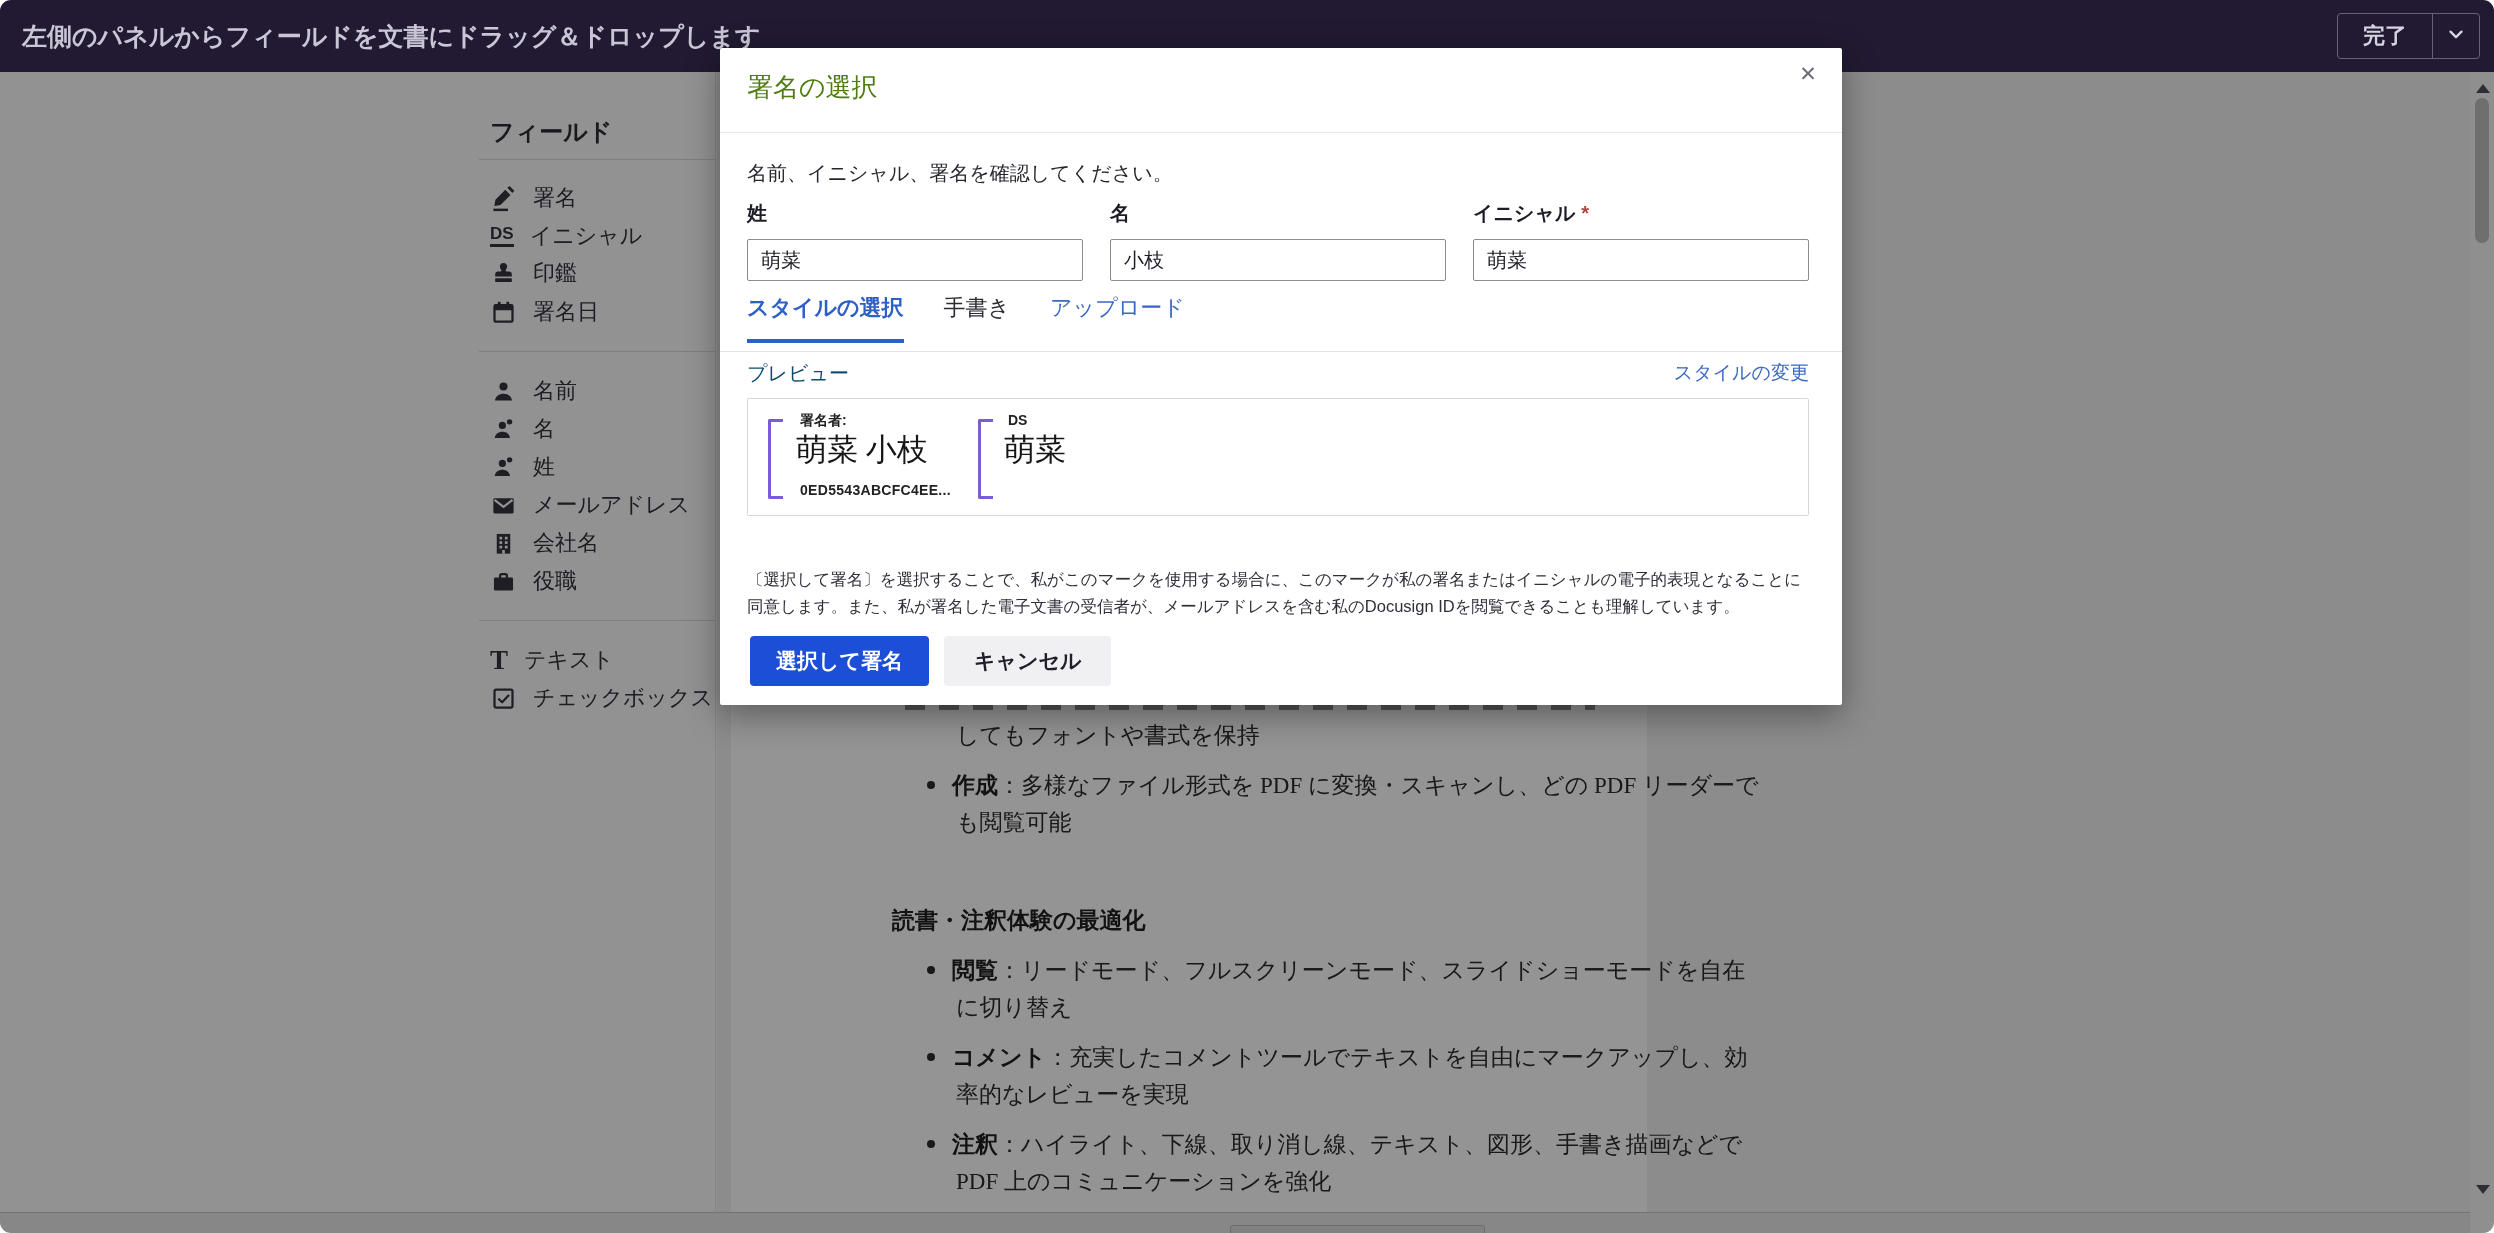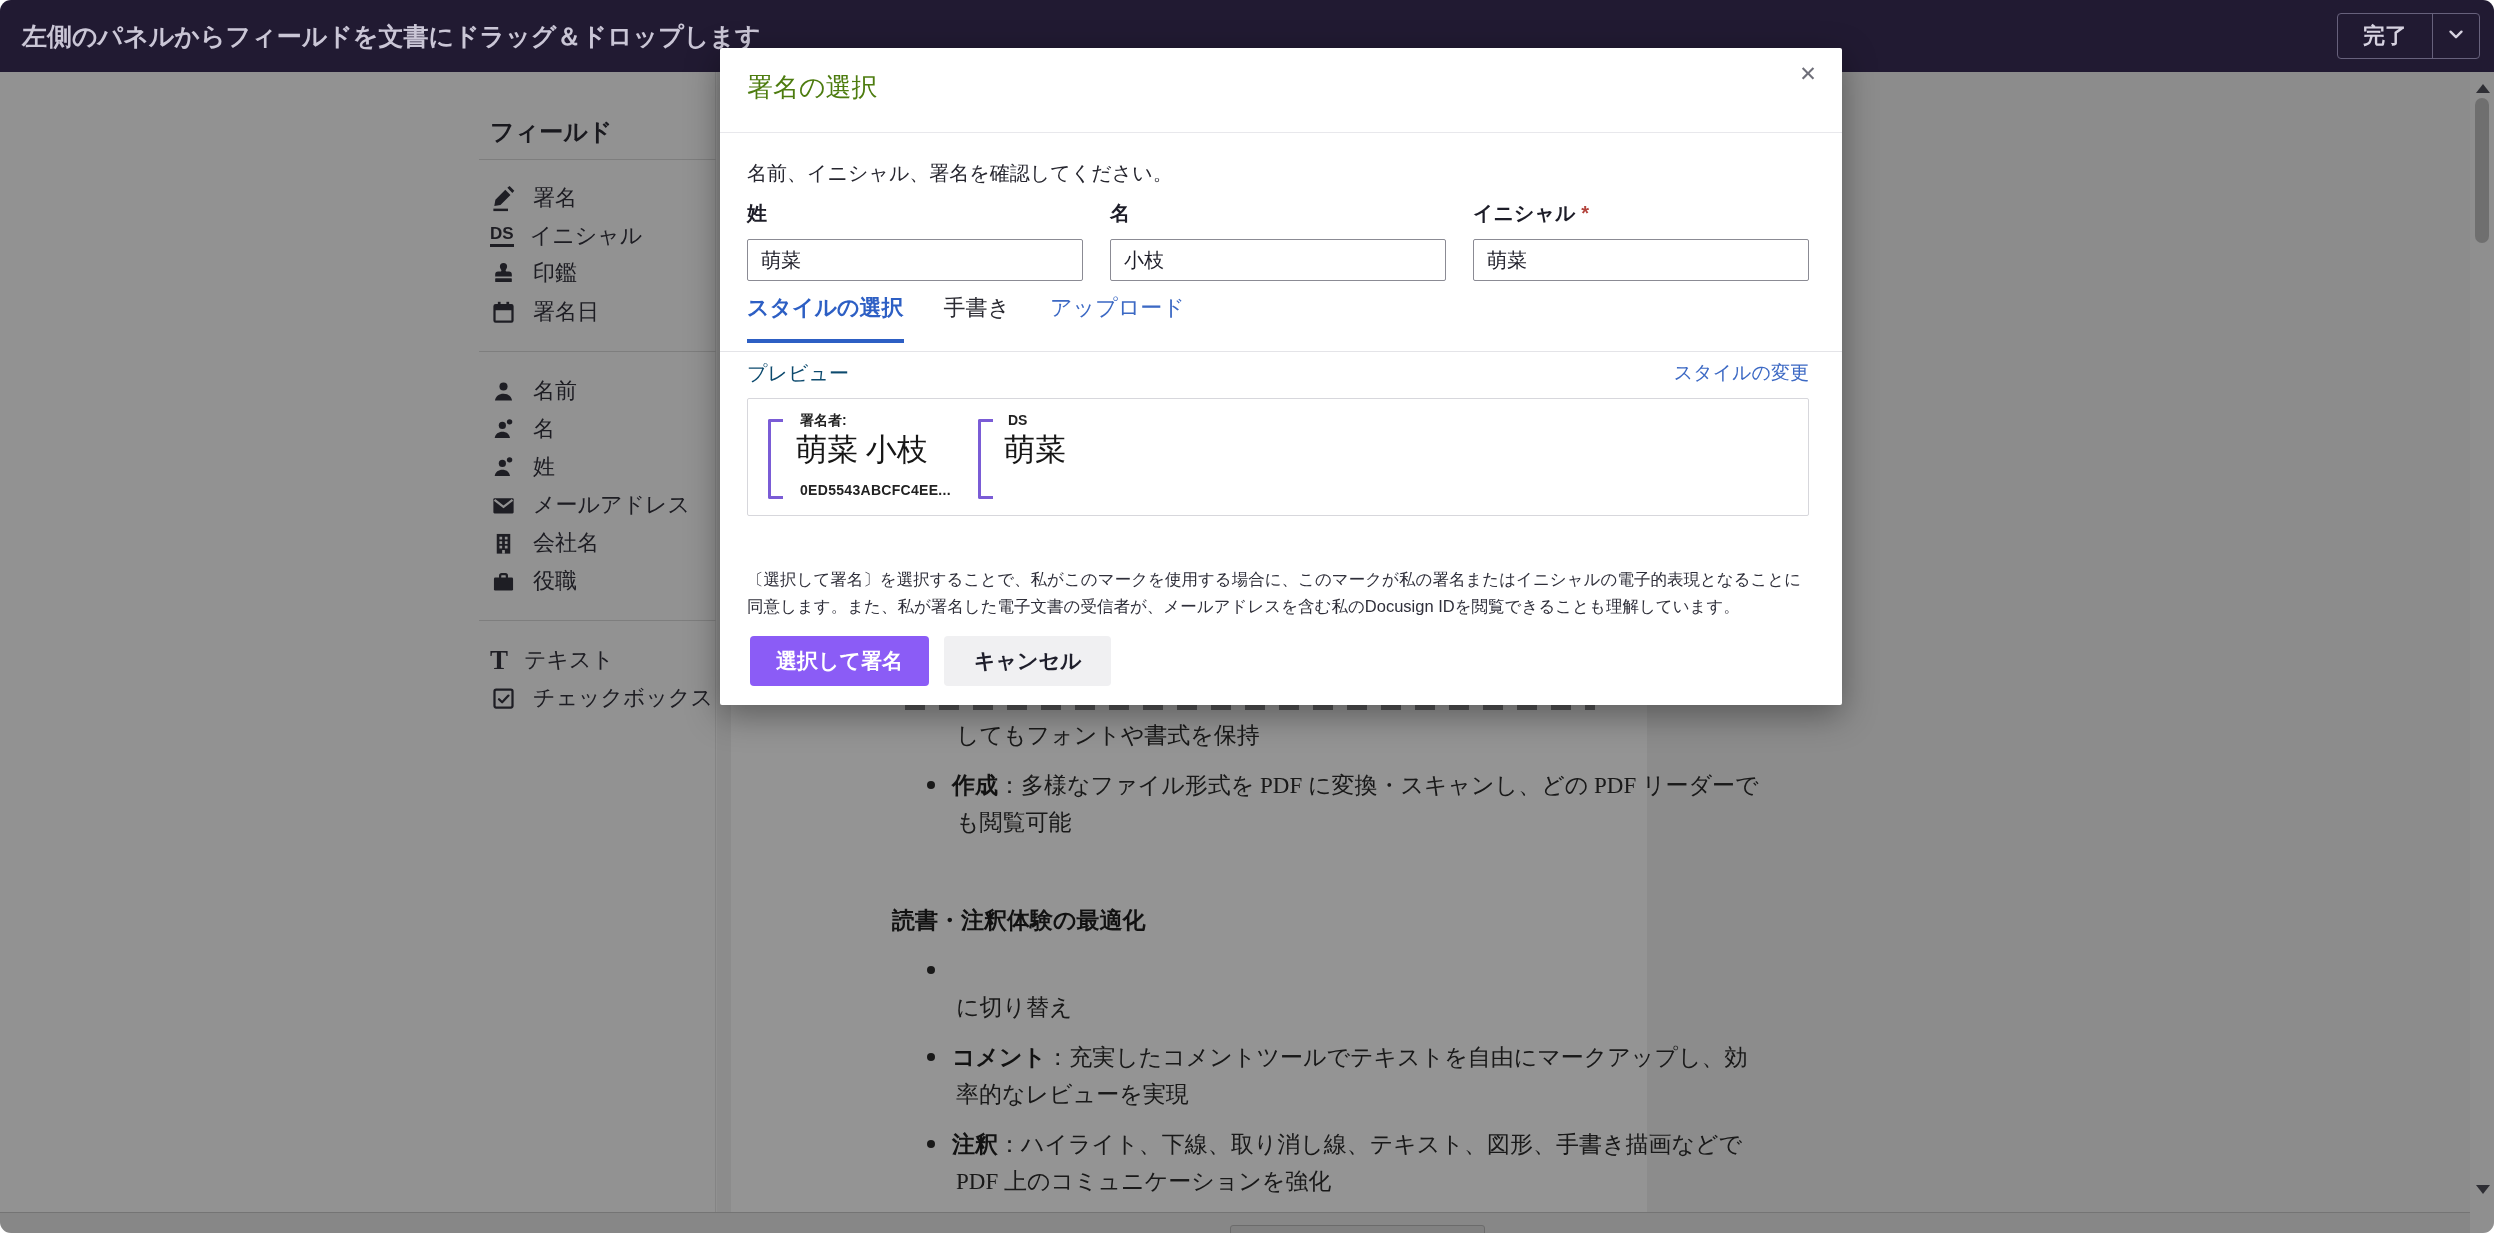"選択して署名" .btn-adopt { background: #8b5cf6 -> #1d4ed8 }
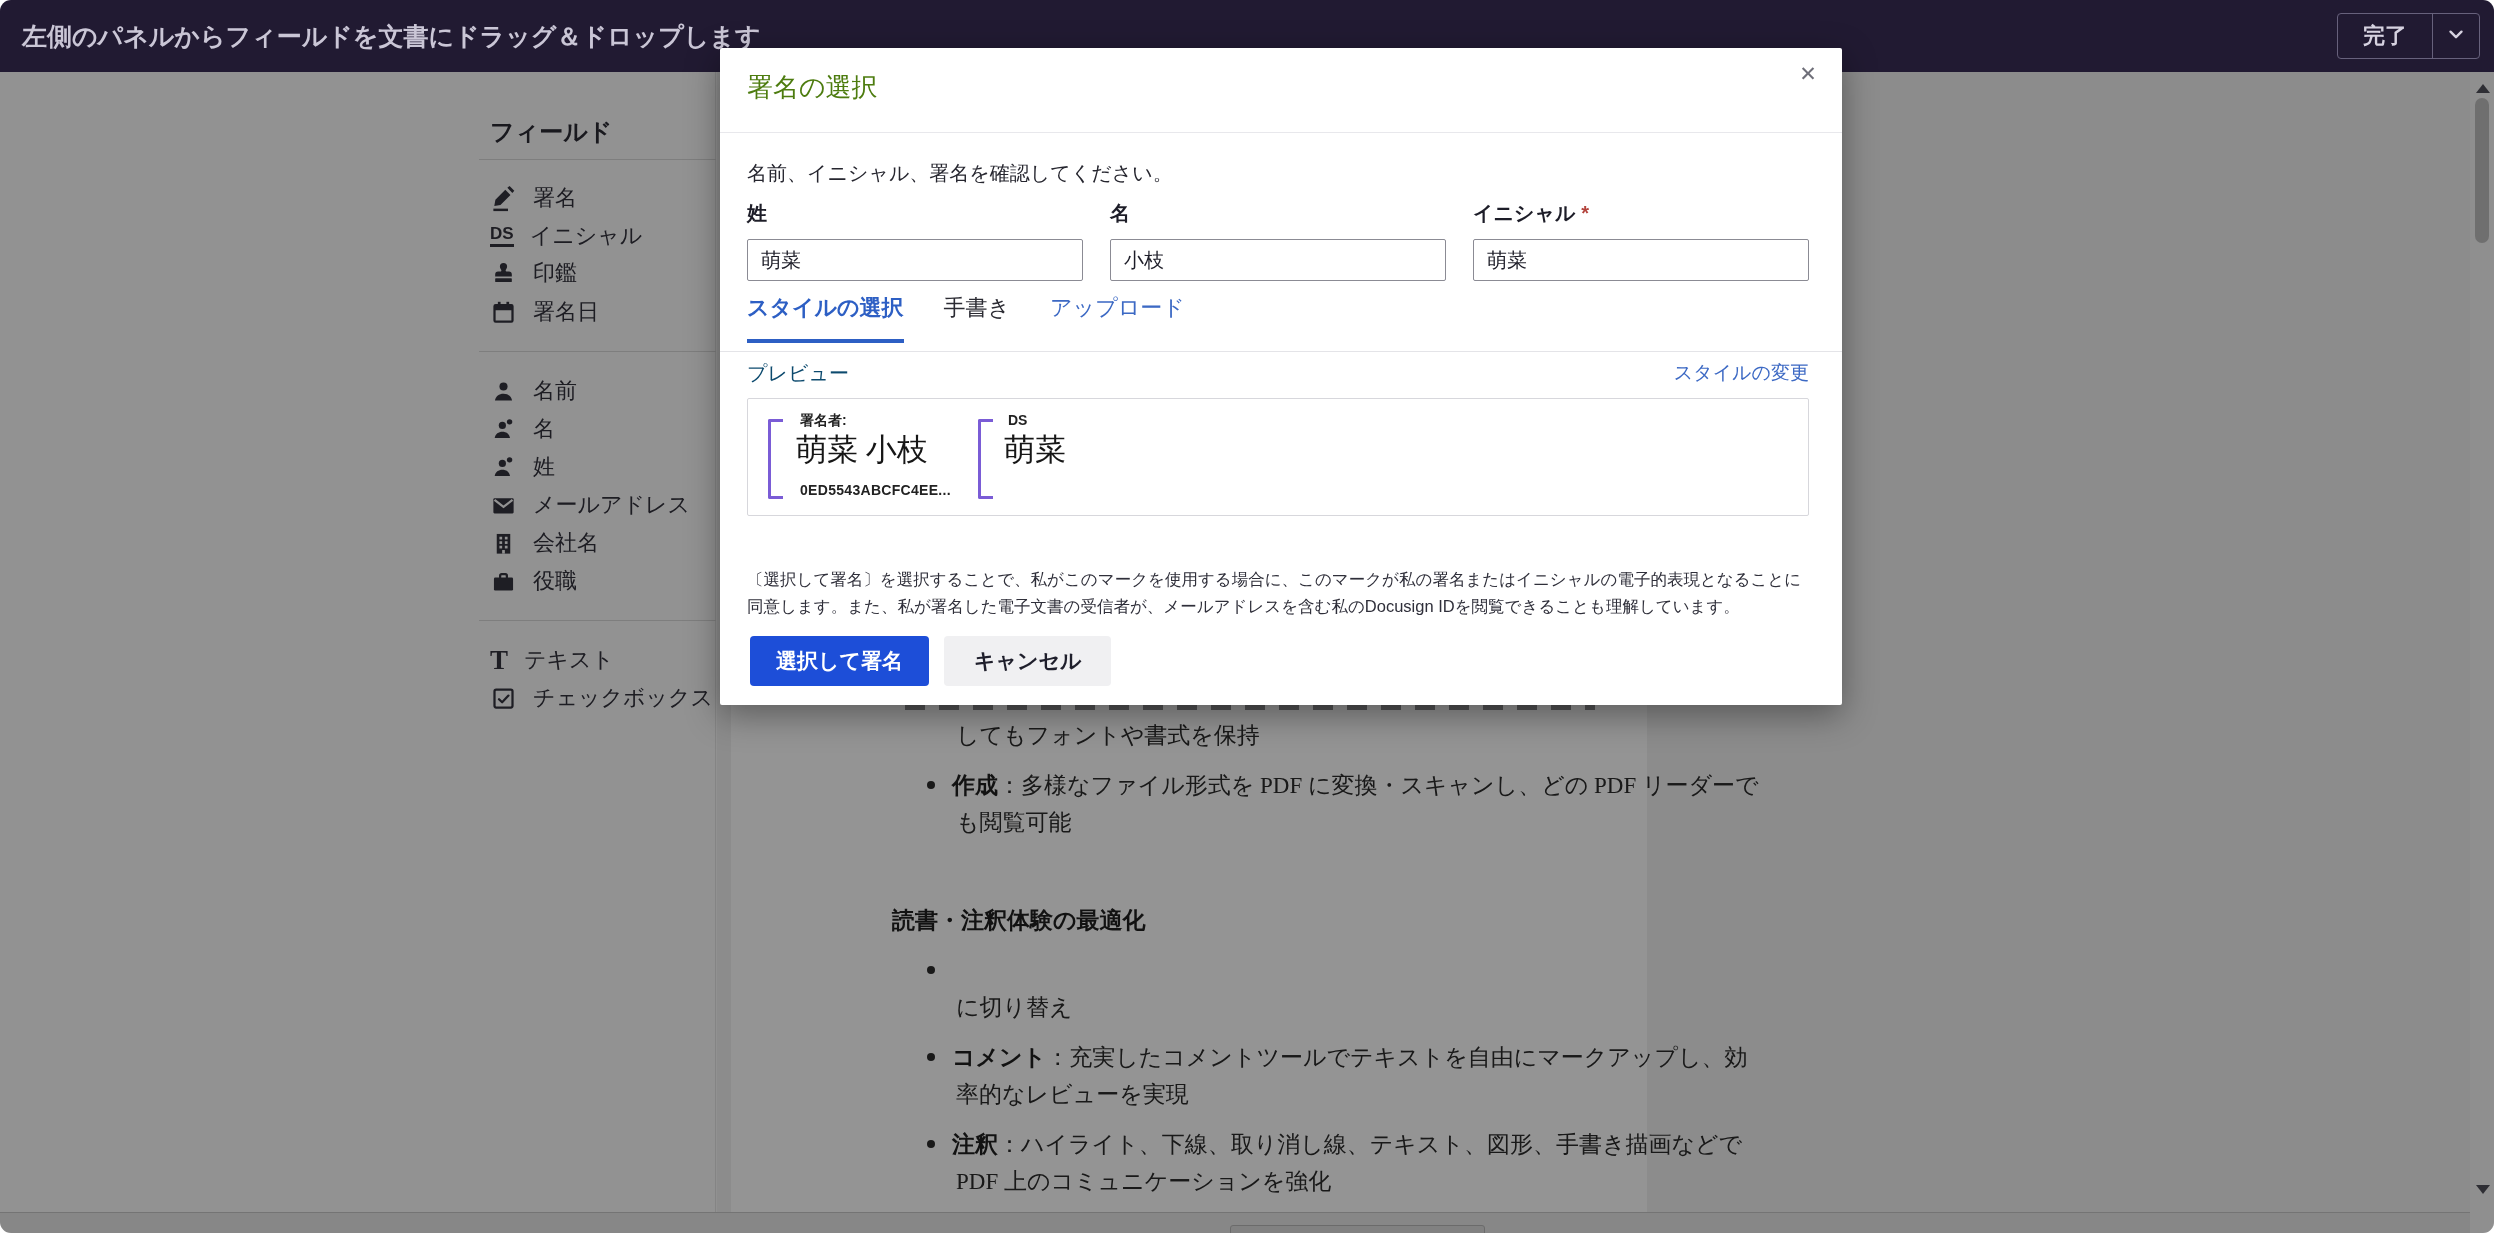"閲覧：リードモード、フルスクリーンモード、スライドショーモードを自在" div.doc-line { html: none -> <div><span>閲覧</span><span>：リードモード、フルスクリーンモード、スライドショーモードを自在</span></div> }
